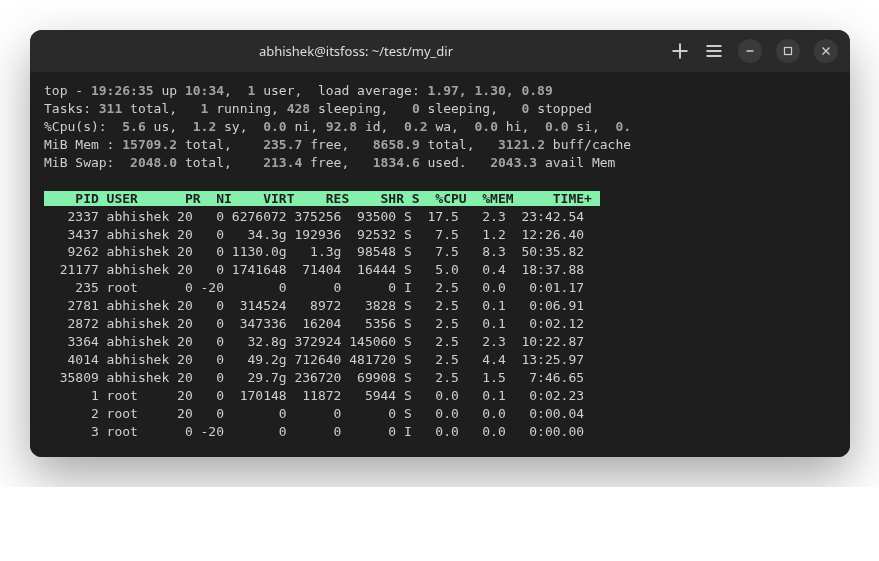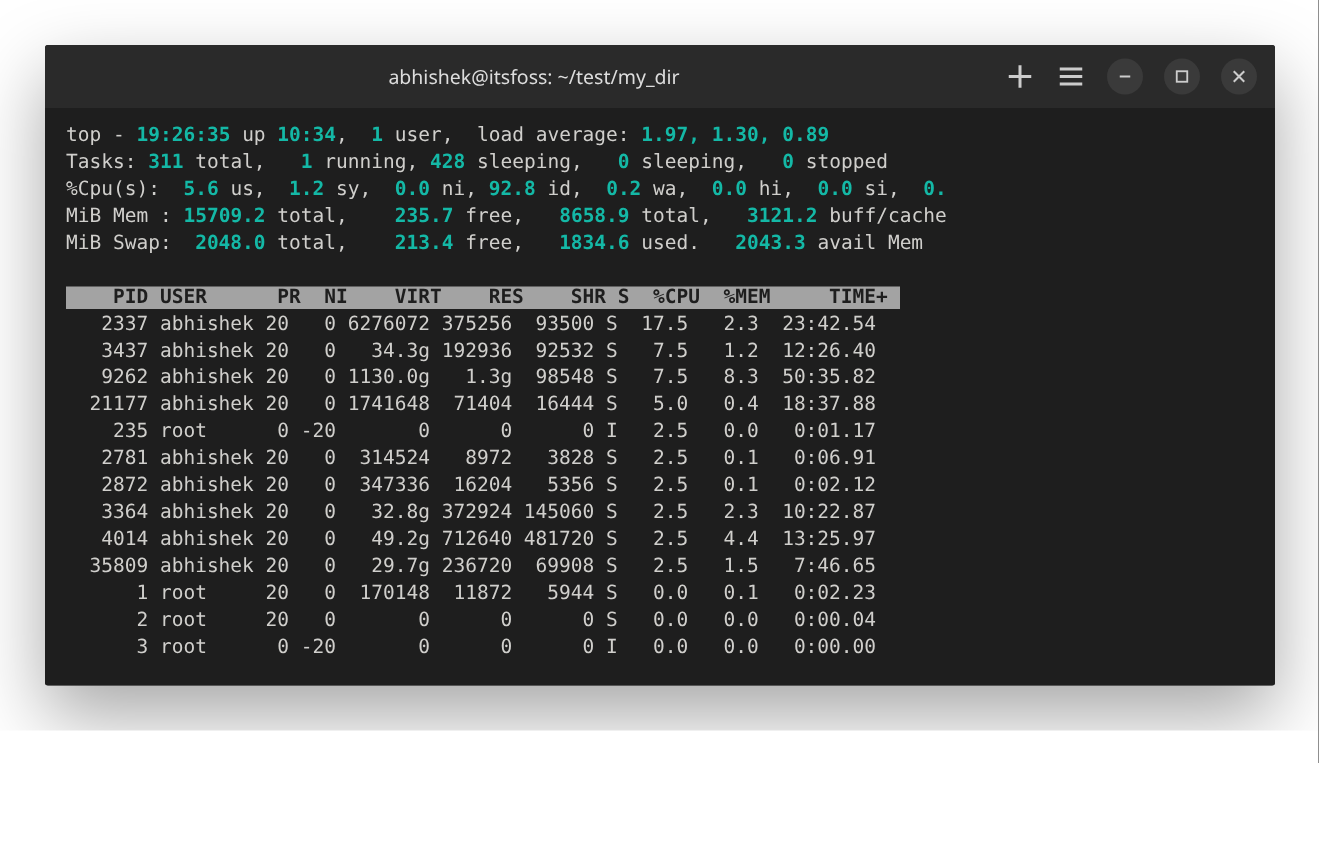"abhishek@itsfoss: ~/test/my_dir" .window { border-radius: 2px -> 12px }
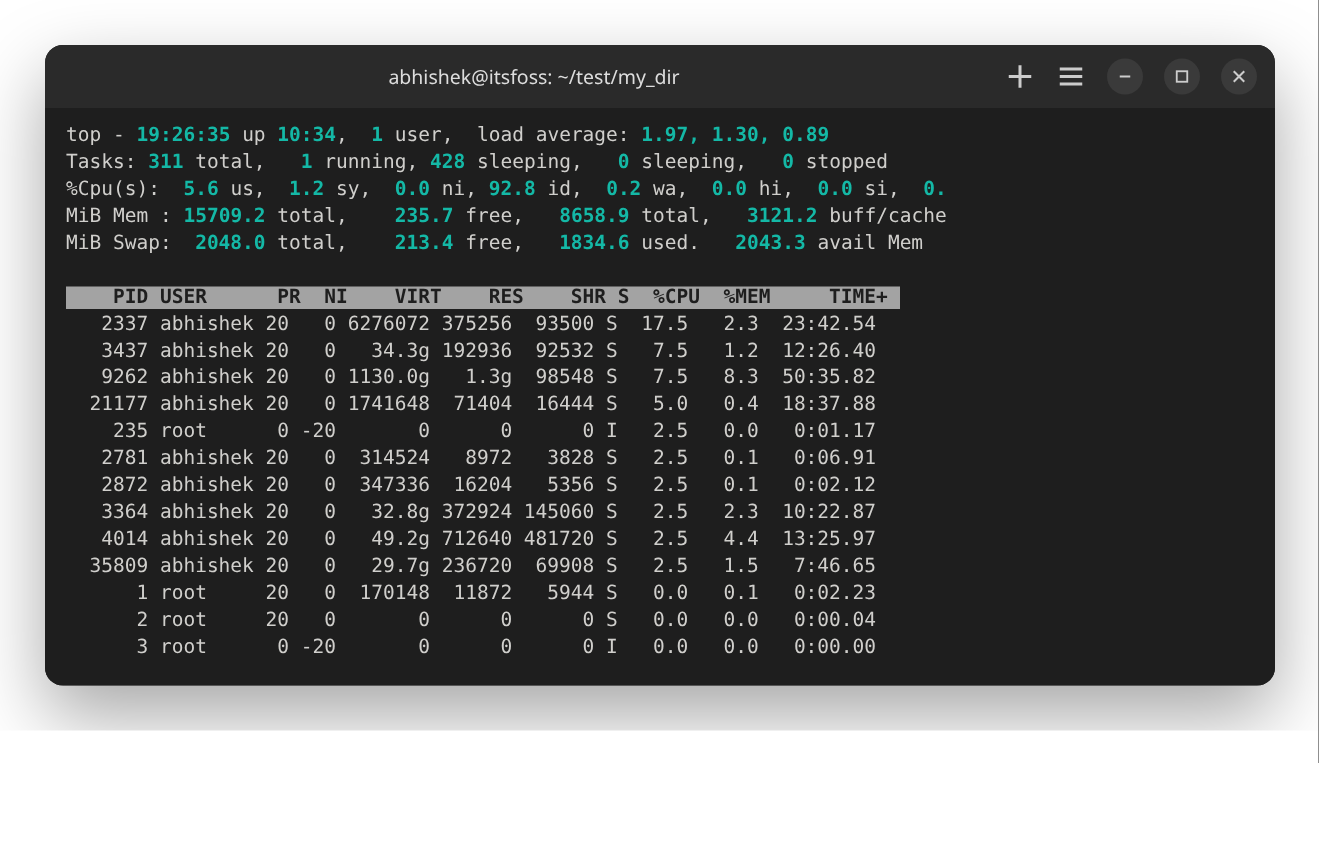"19:26:35" .bold { color: #14b8a6 -> #a3a3a3 }
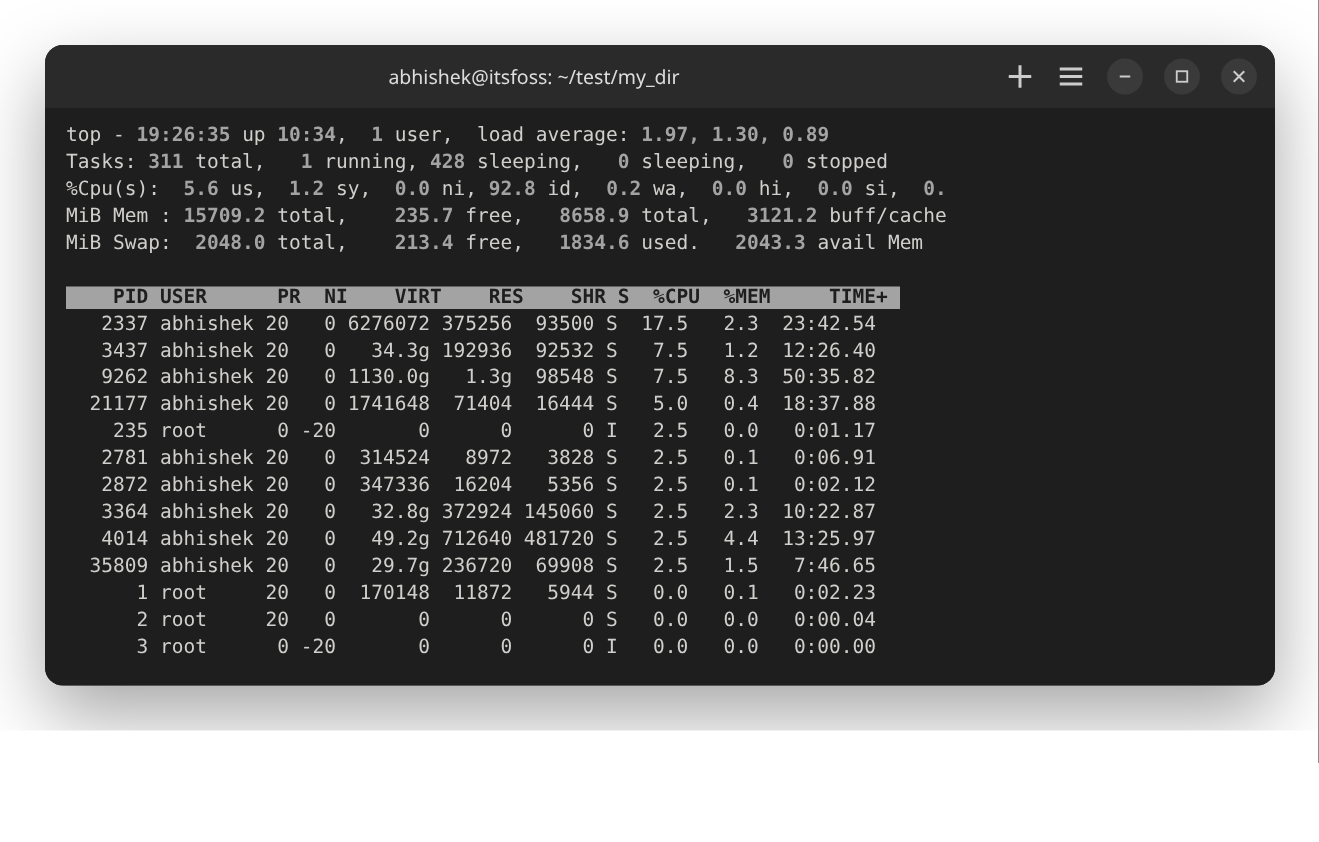"PID USER PR NI VIRT" .header-row { background: #a3a3a3 -> #86efac }
